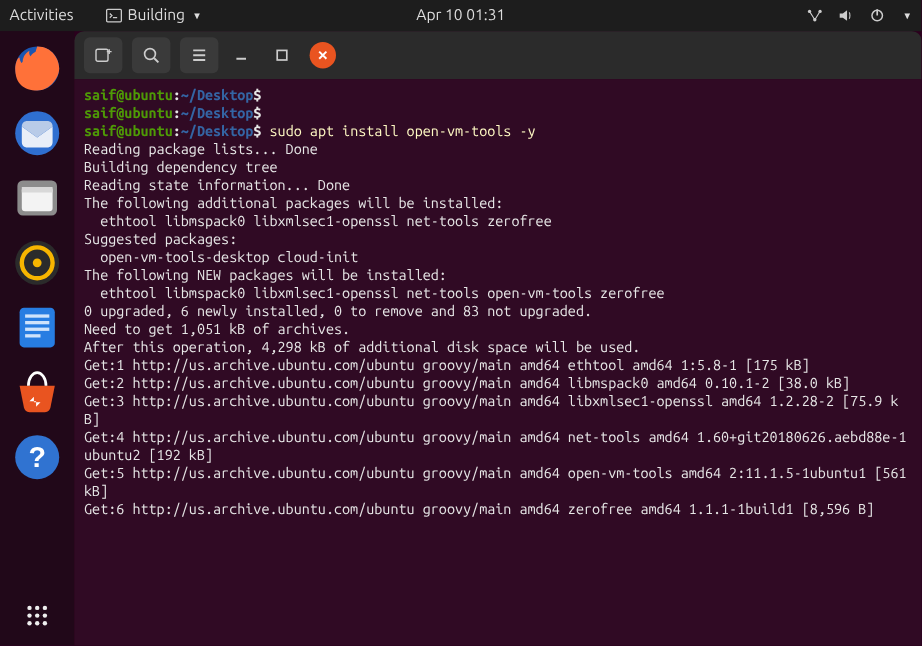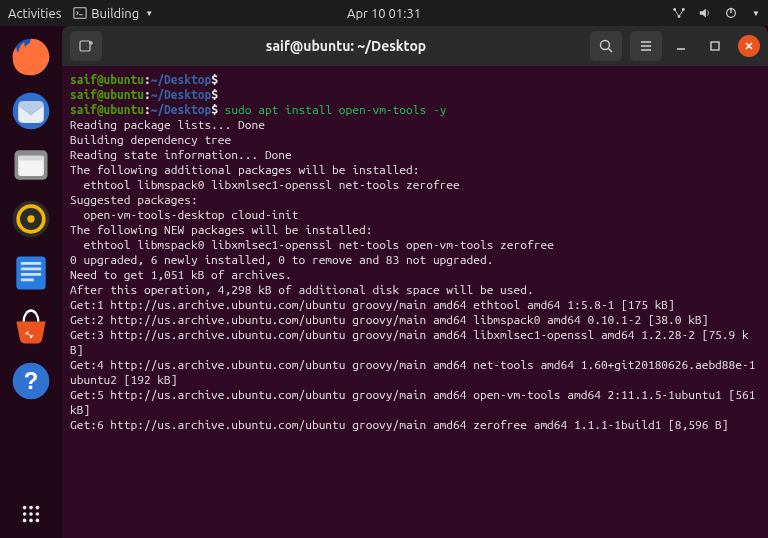"Activities" .topbar-left { gap: 12px -> 27px }
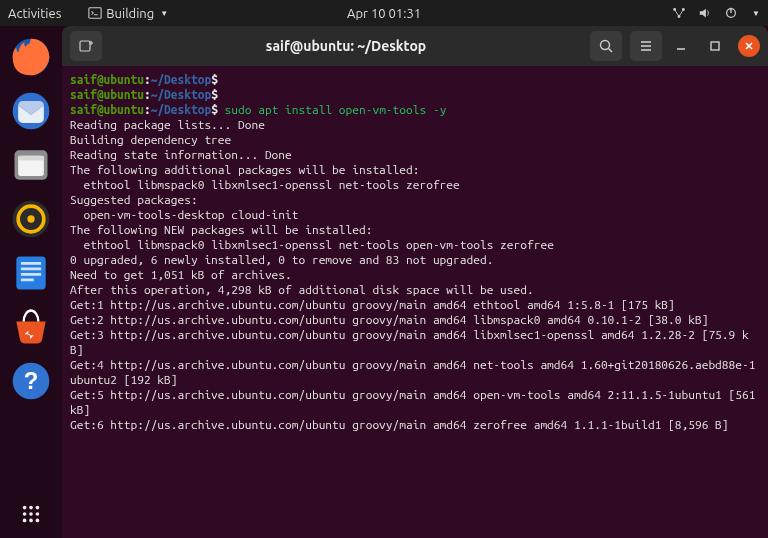"saif@ubuntu: ~/Desktop" div.tb-title { html: <div>saif@ubuntu: ~/Desktop</div> -> none }
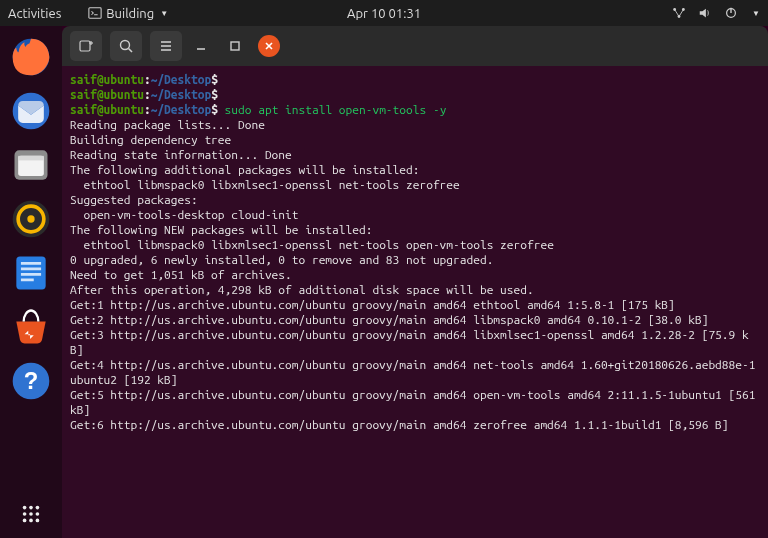"sudo apt install open-vm-tools -y" .cmd { color: #22c55e -> #fef9c3 }
